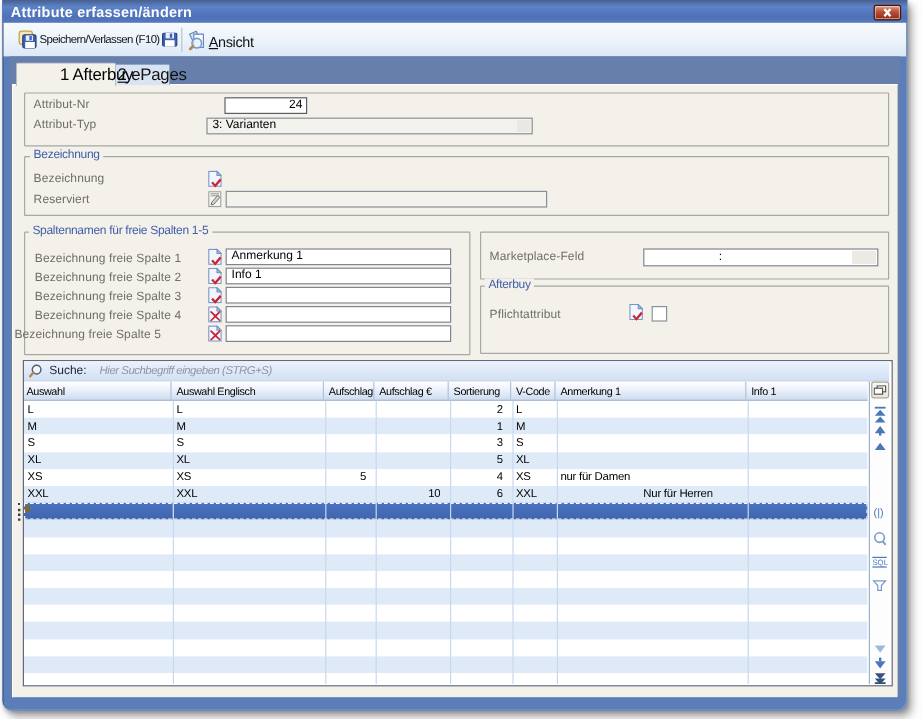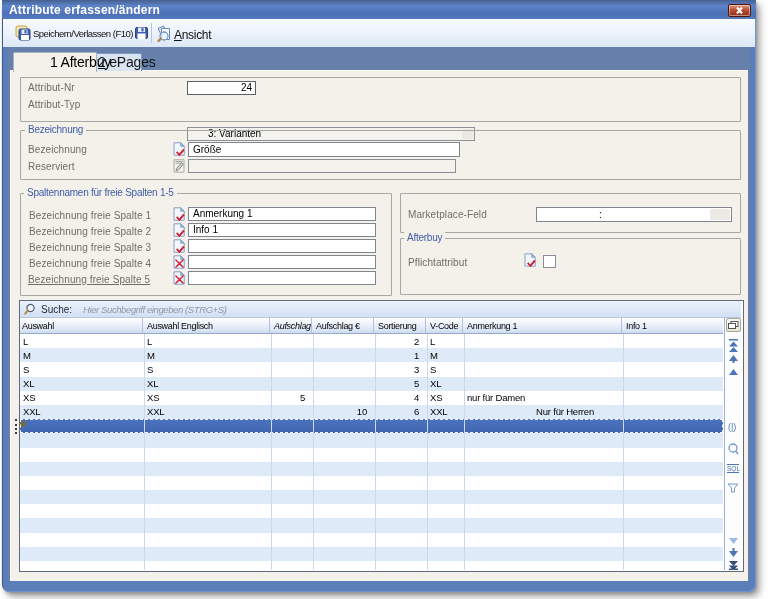"3: Varianten" div.inpd { left: 187px -> 172px; margin-top: 29px -> none; padding-left: 20px -> 4px }
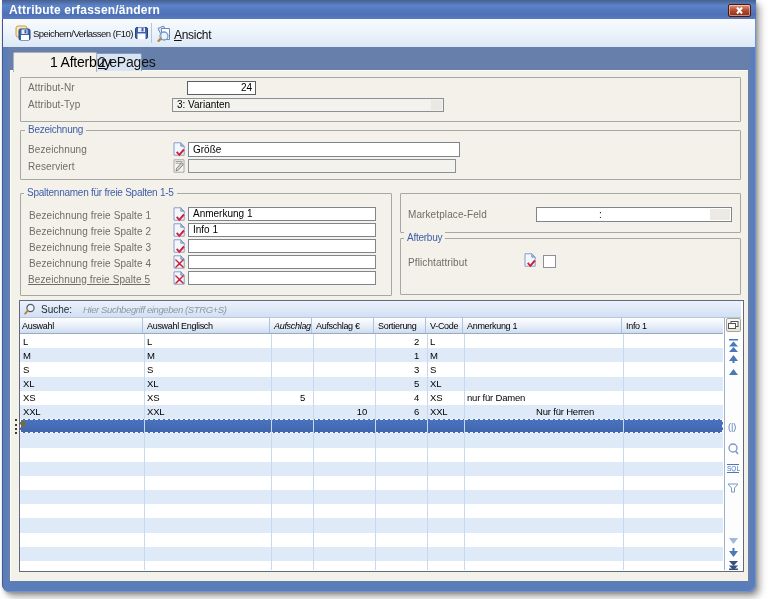"Größe" div.inp { html: <div>Größe</div> -> none }
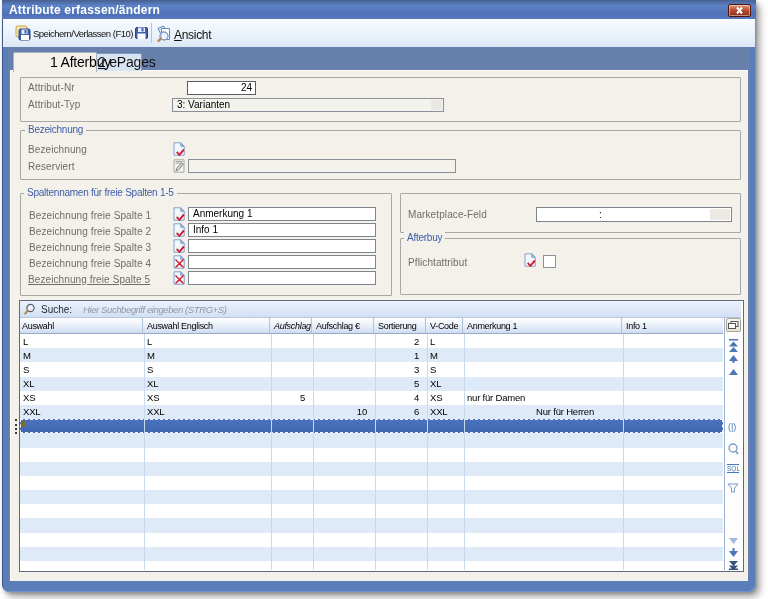"Bezeichnung freie Spalte 5" div.lbl { left: 28px -> 12px; text-decoration: underline -> none }
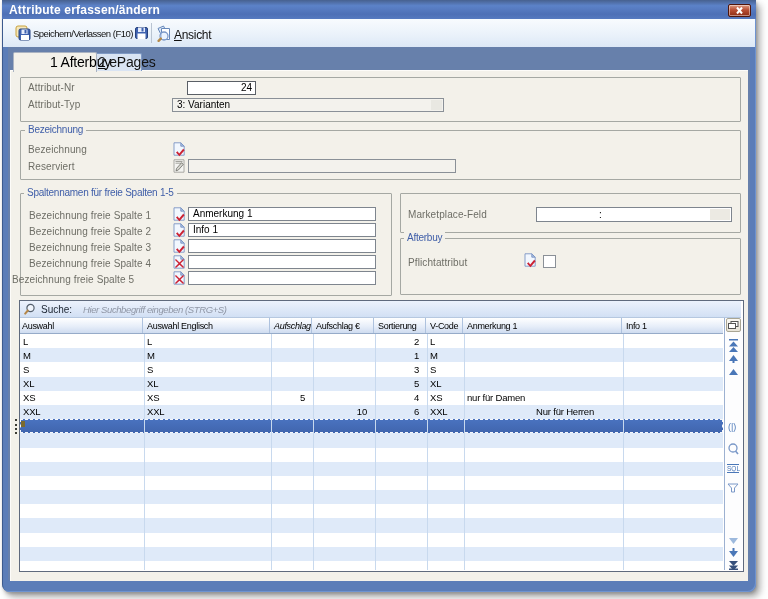"Aufschlag" div.hc { font-style: italic -> none }
